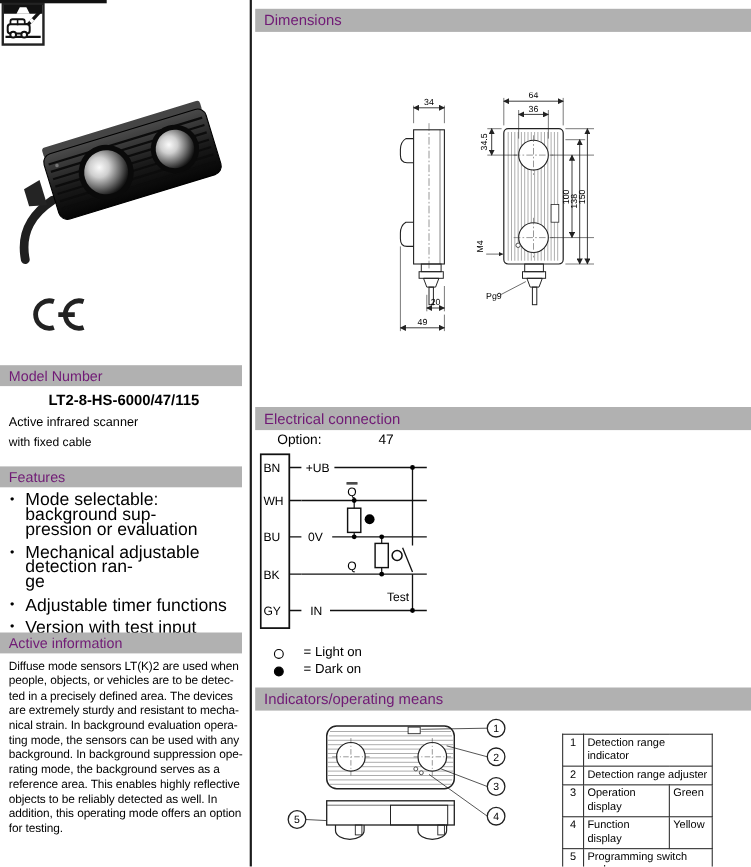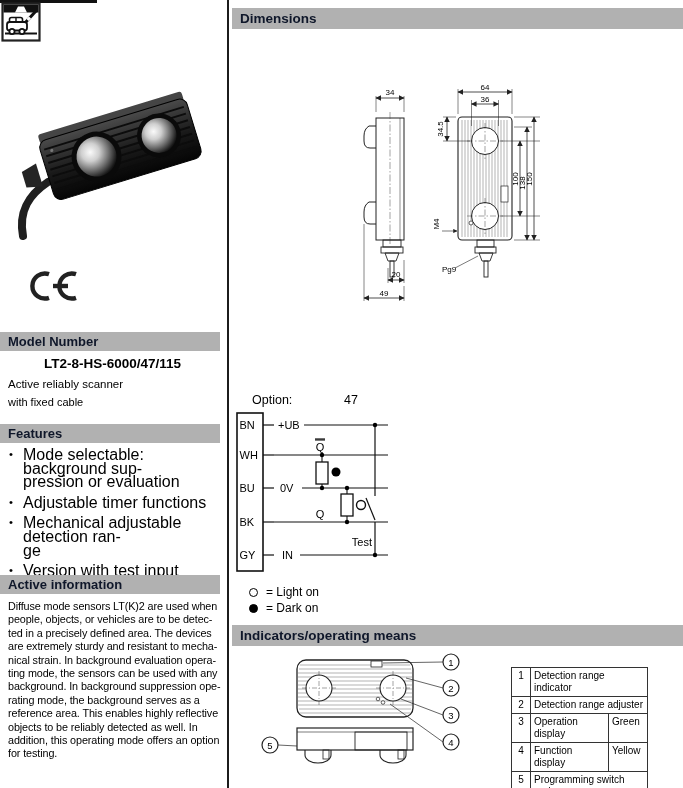"Dimensions" .bar { color: #0f172a -> #701a75; font-weight: bold -> normal }
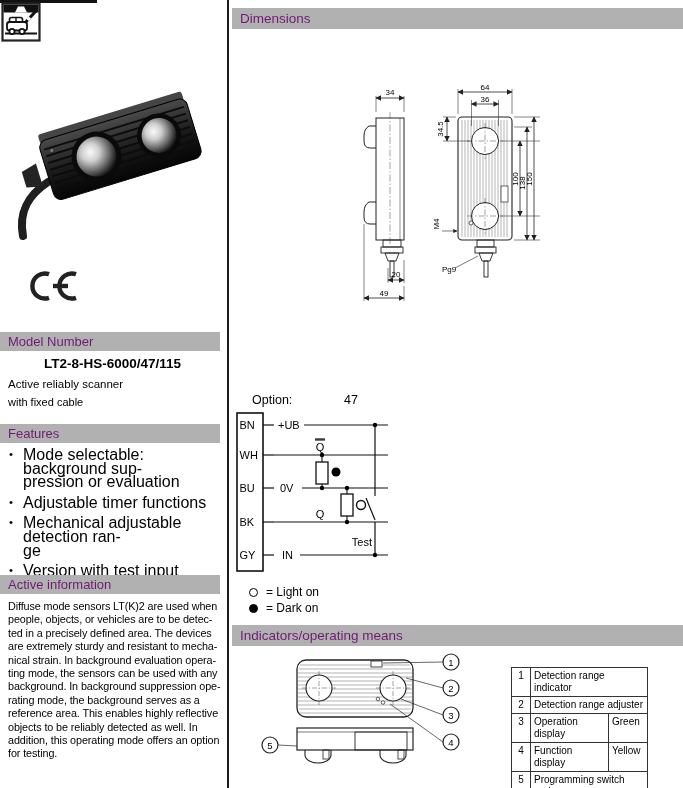"Active reliably scanner" div.abs { text: reliably -> infrared }
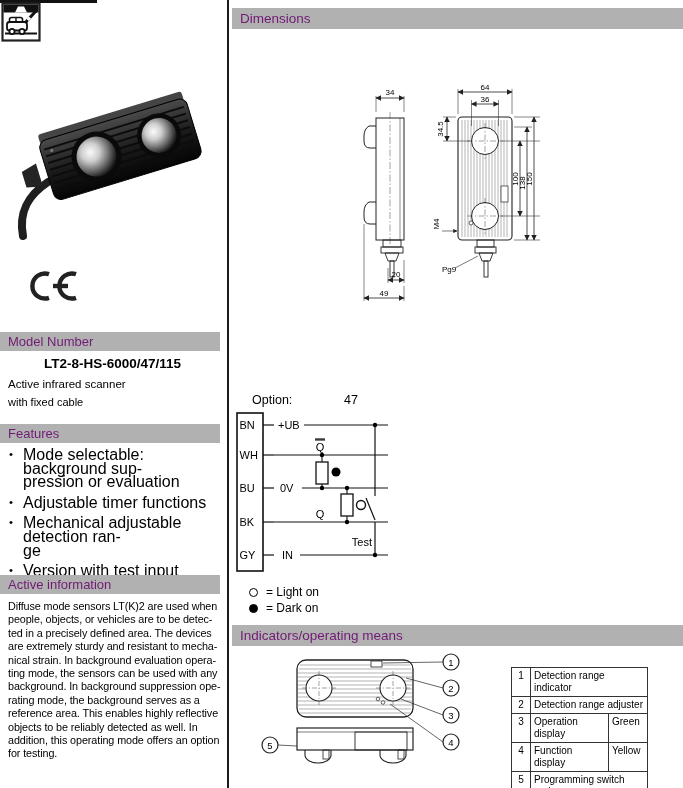"Electrical connection" div.abs { html: none -> <div>Electrical connection</div> }
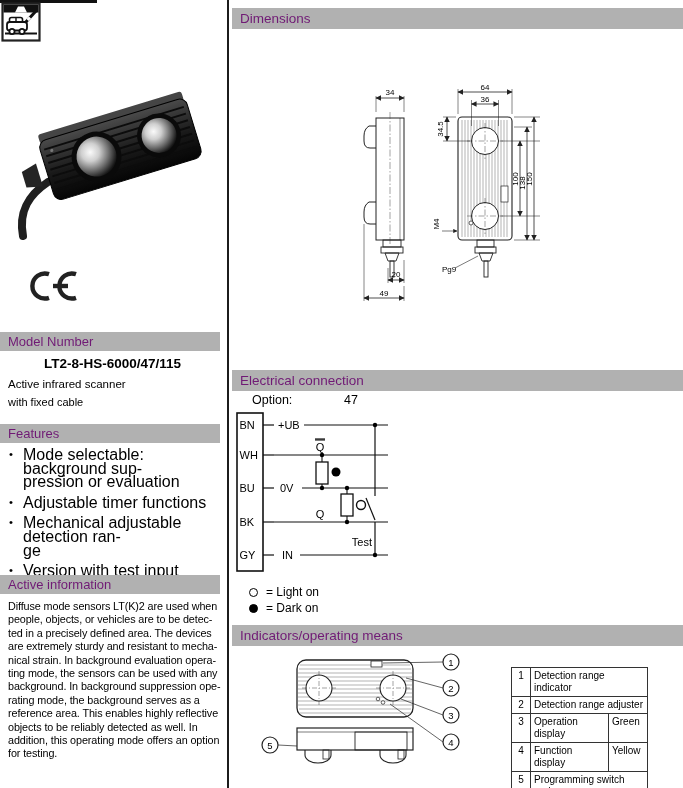"Adjustable timer functions" div.feat-item { order: before "Mechanical adjustable detection ran-" -> after "Mechanical adjustable detection ran-" }
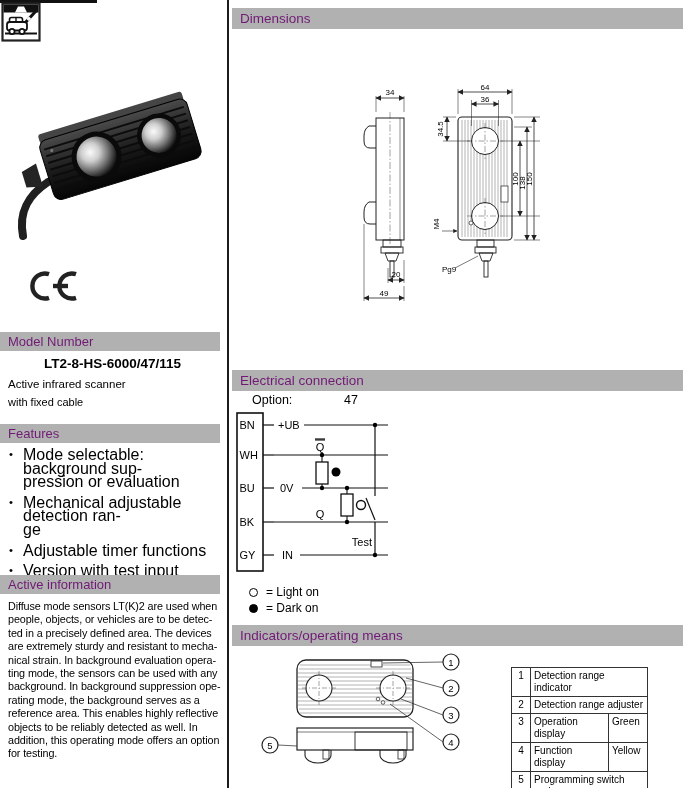"= Light on" .legend-row { align-items: center -> flex-end; gap: 8px -> 18px }
